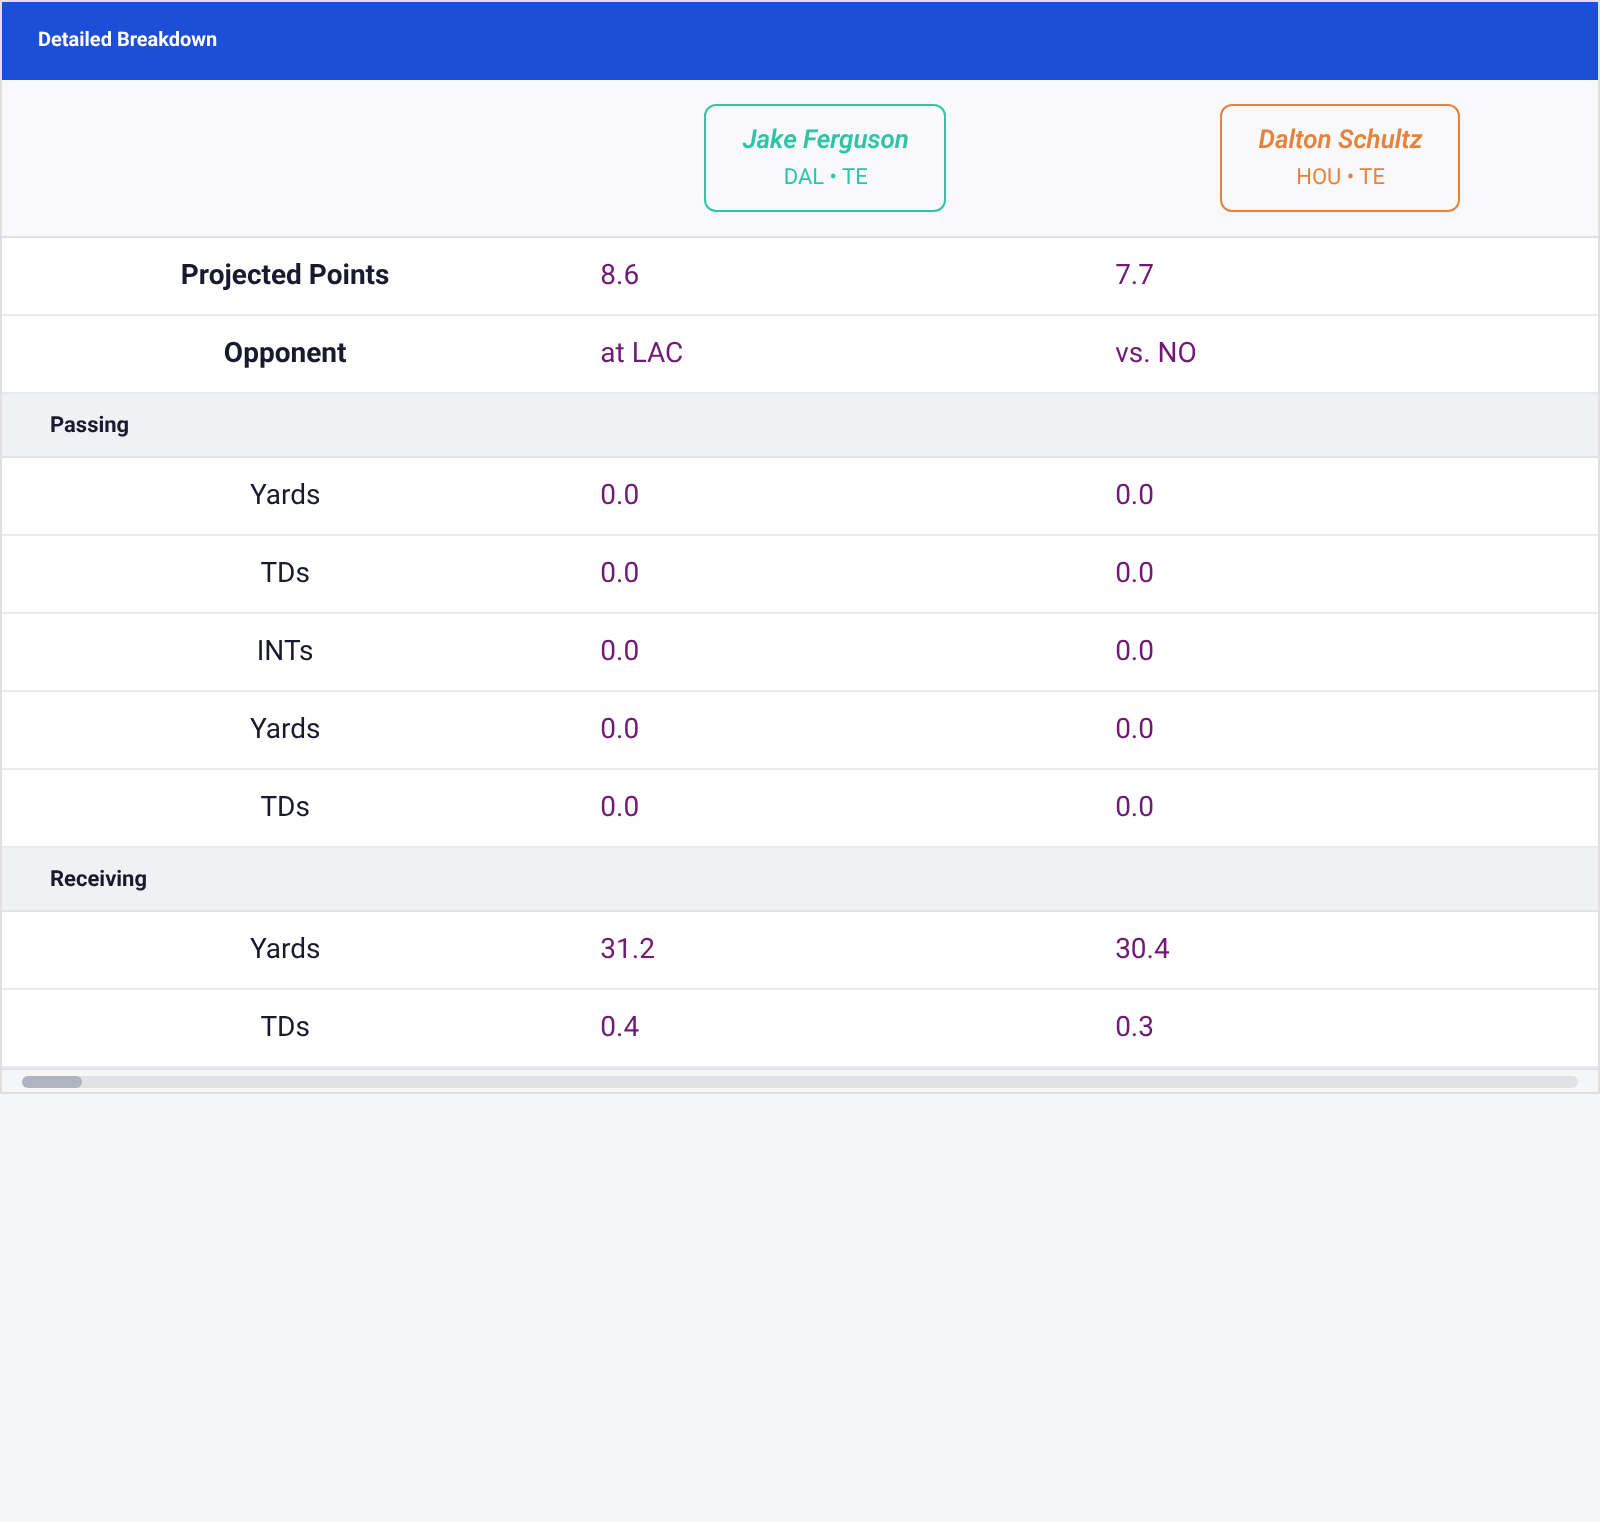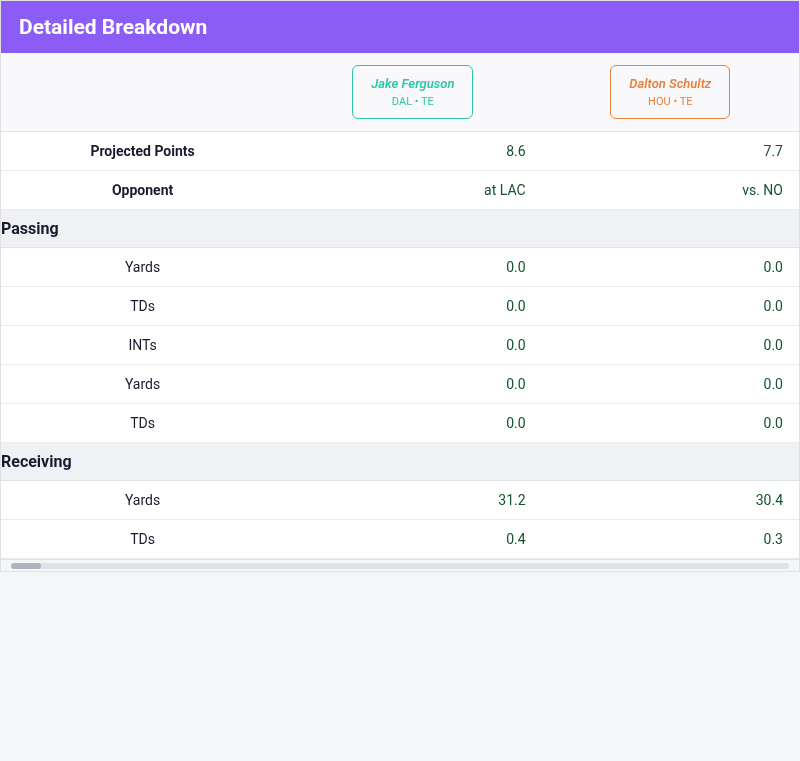"Detailed Breakdown" .header { background: #8b5cf6 -> #1d4ed8; font-size: 21px -> 10px }
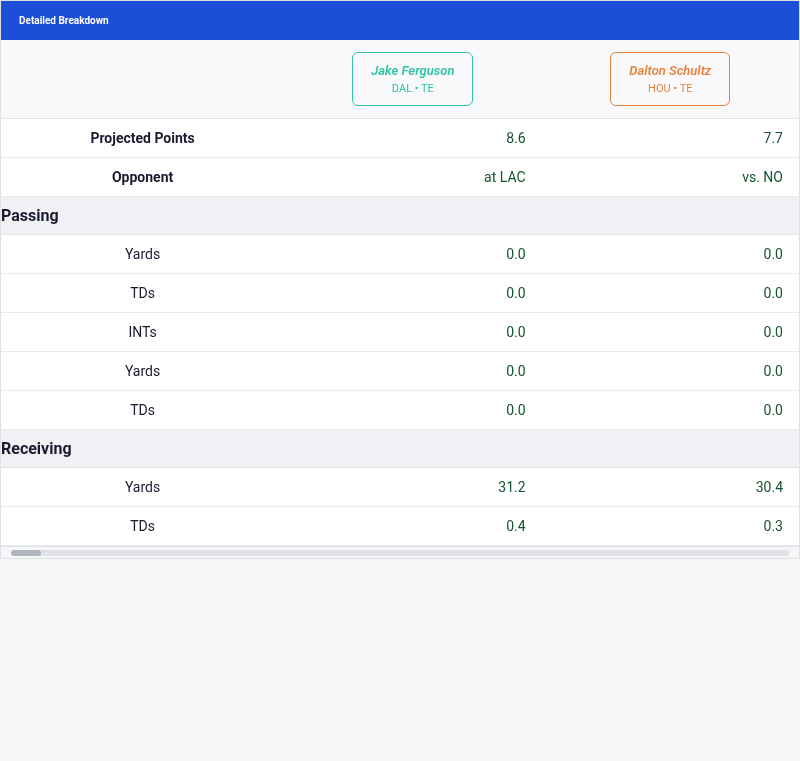"8.6" tr.data-row td:not(:first-child) { color: #14532d -> #701a75; text-align: right -> left }
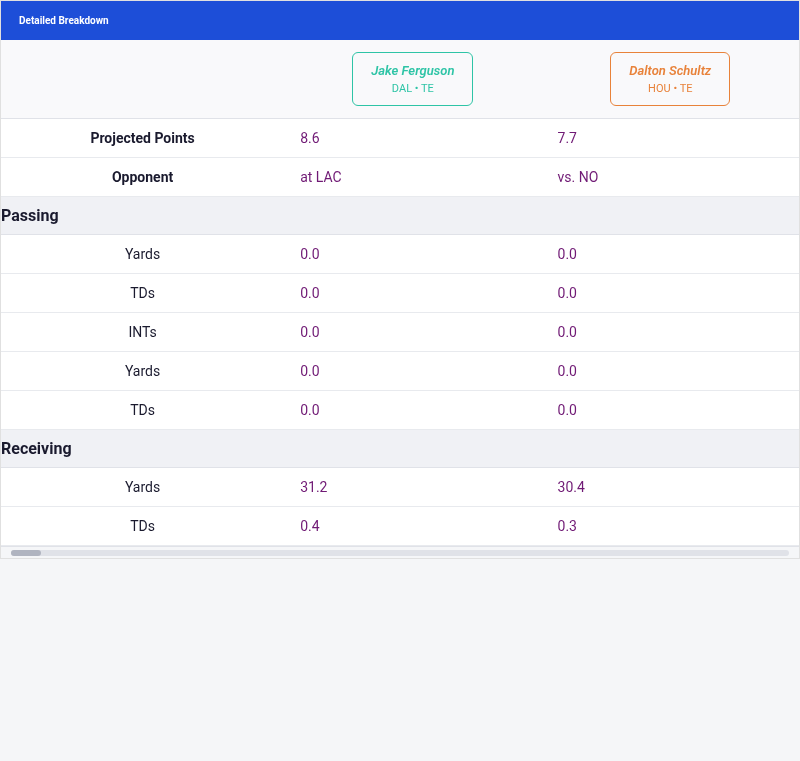"Passing" tr.section-header td { font-size: 16px -> 11px; padding: 9px 0 -> 9px 24px }
